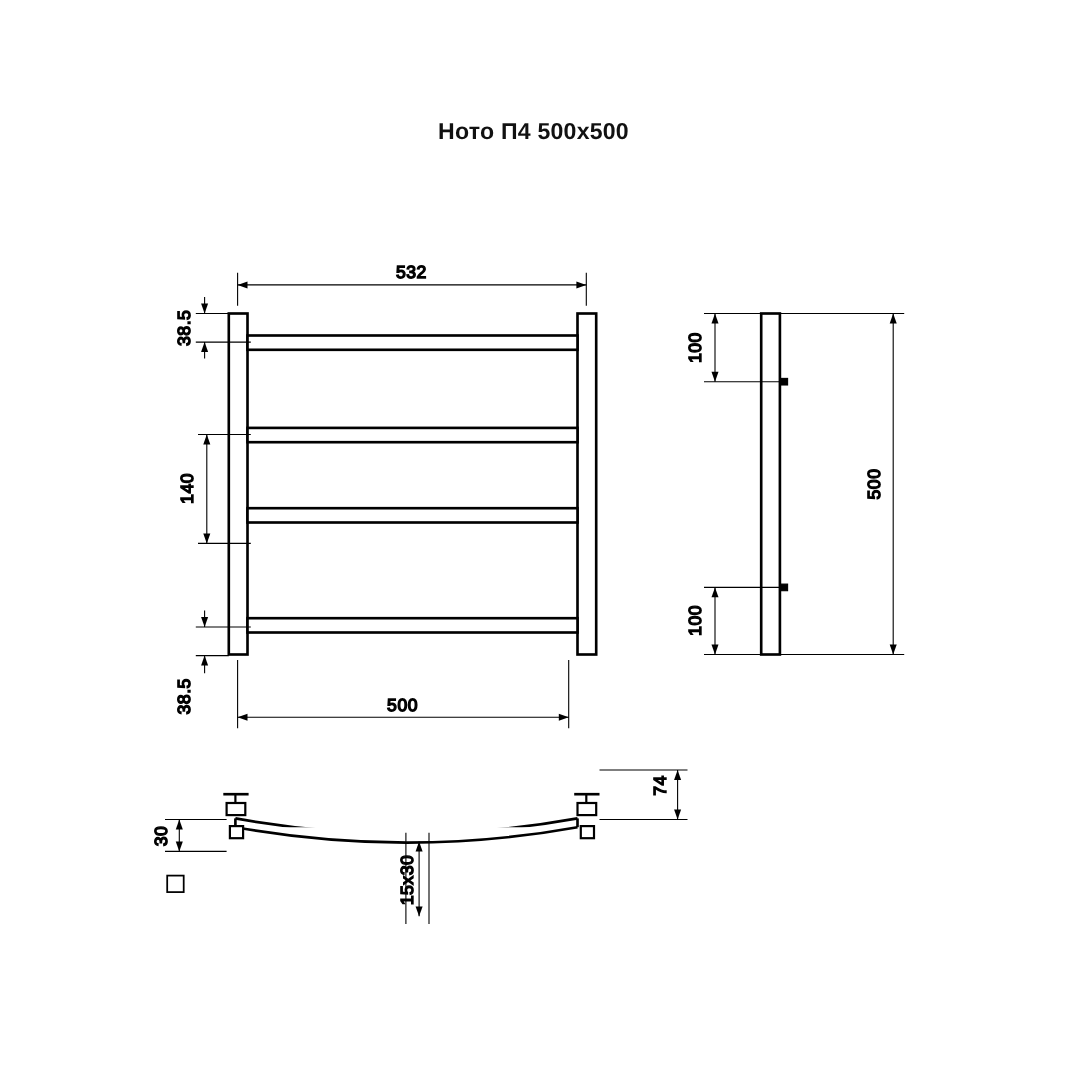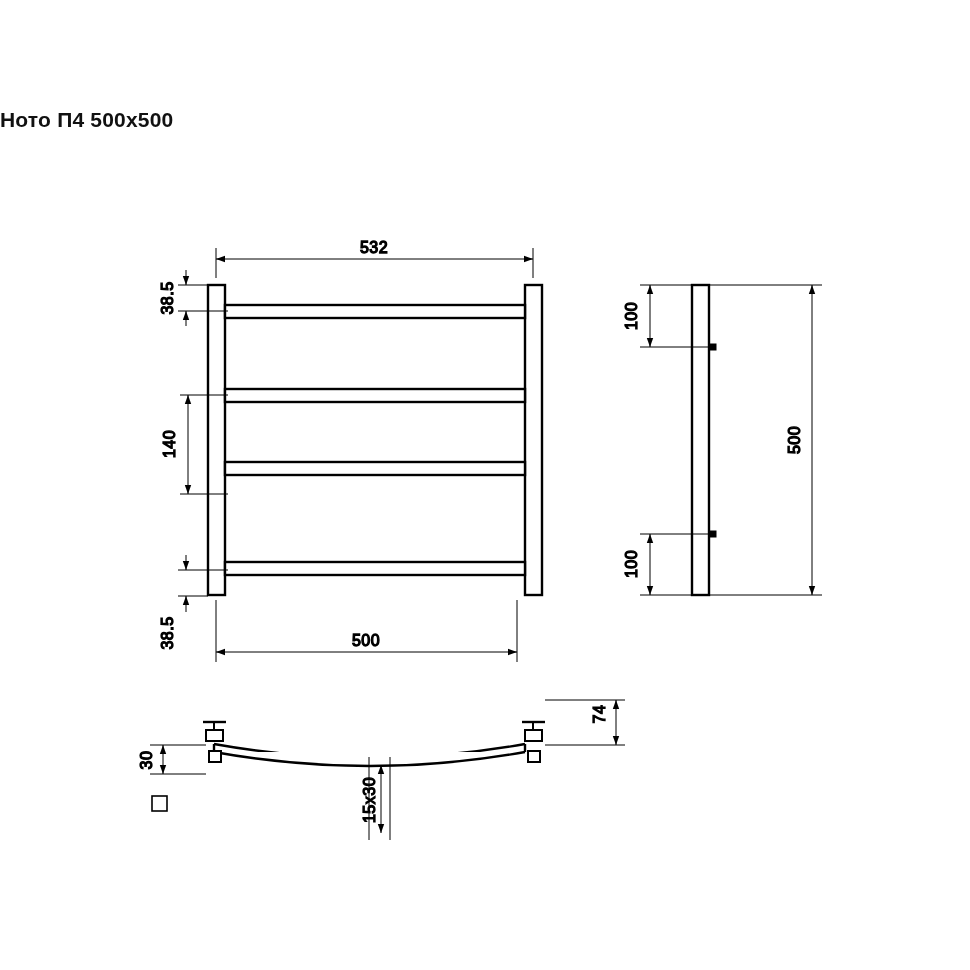"Ното П4 500х500" #title { text-align: none -> center }
